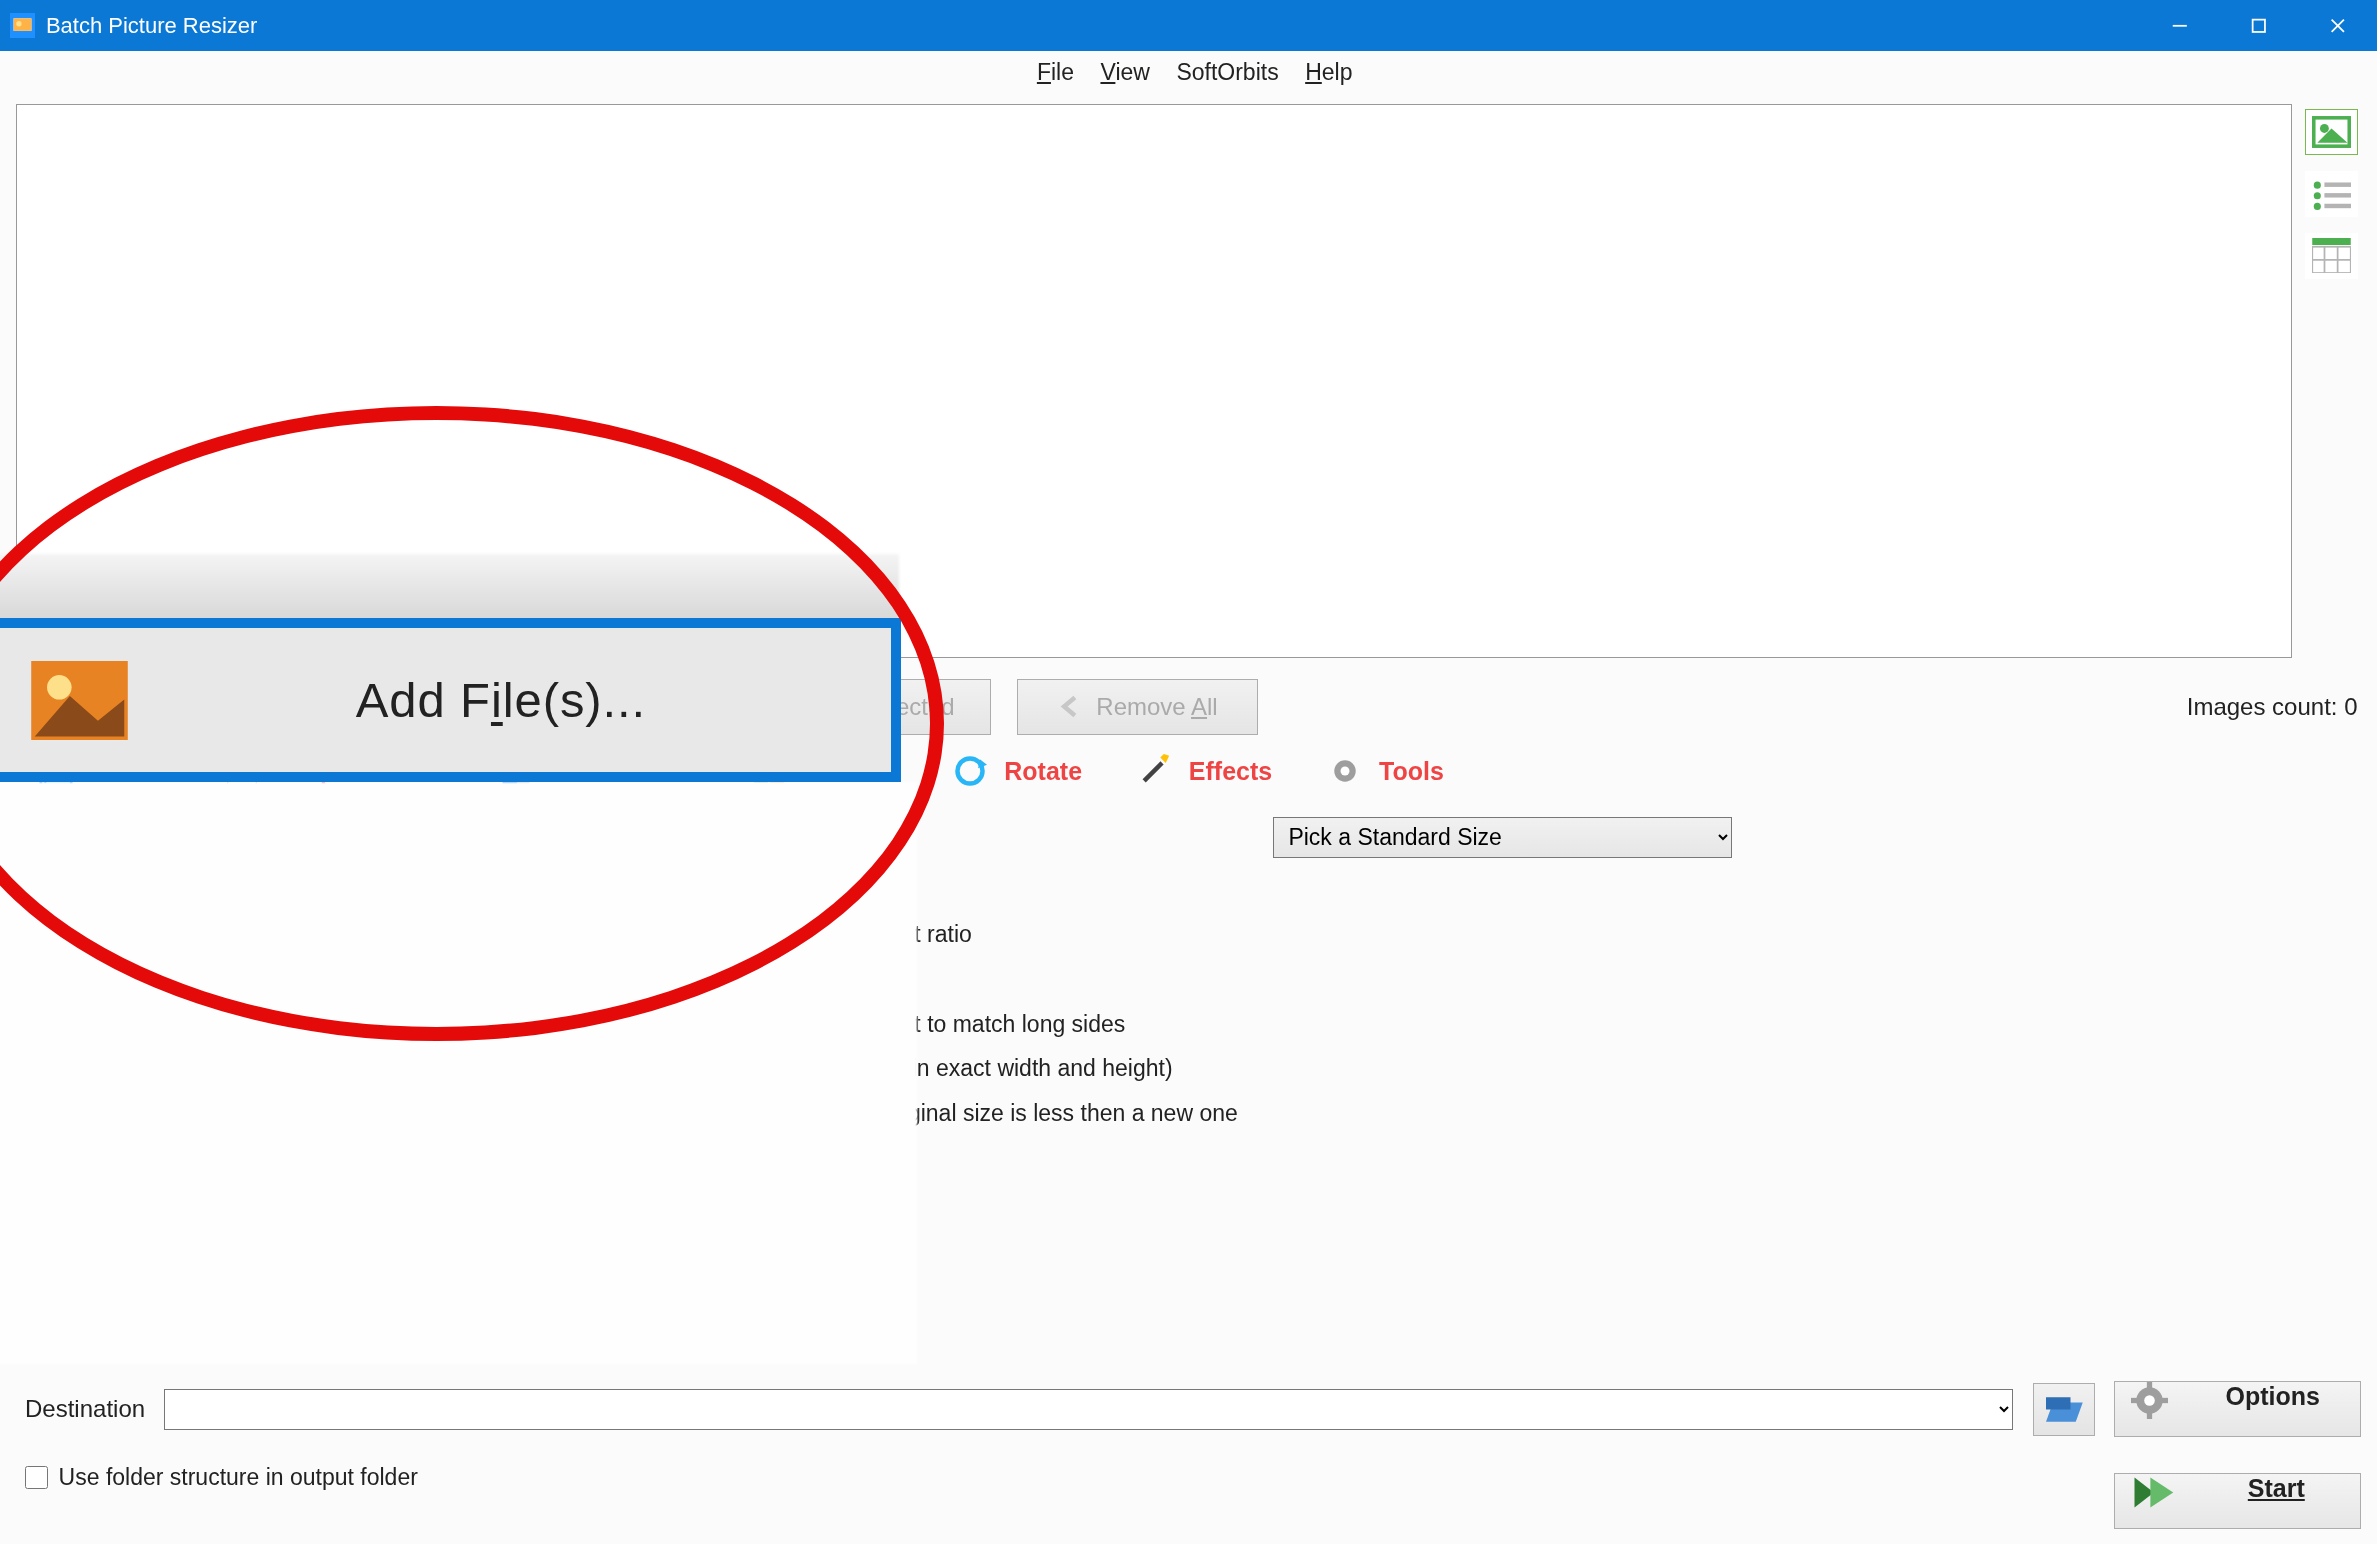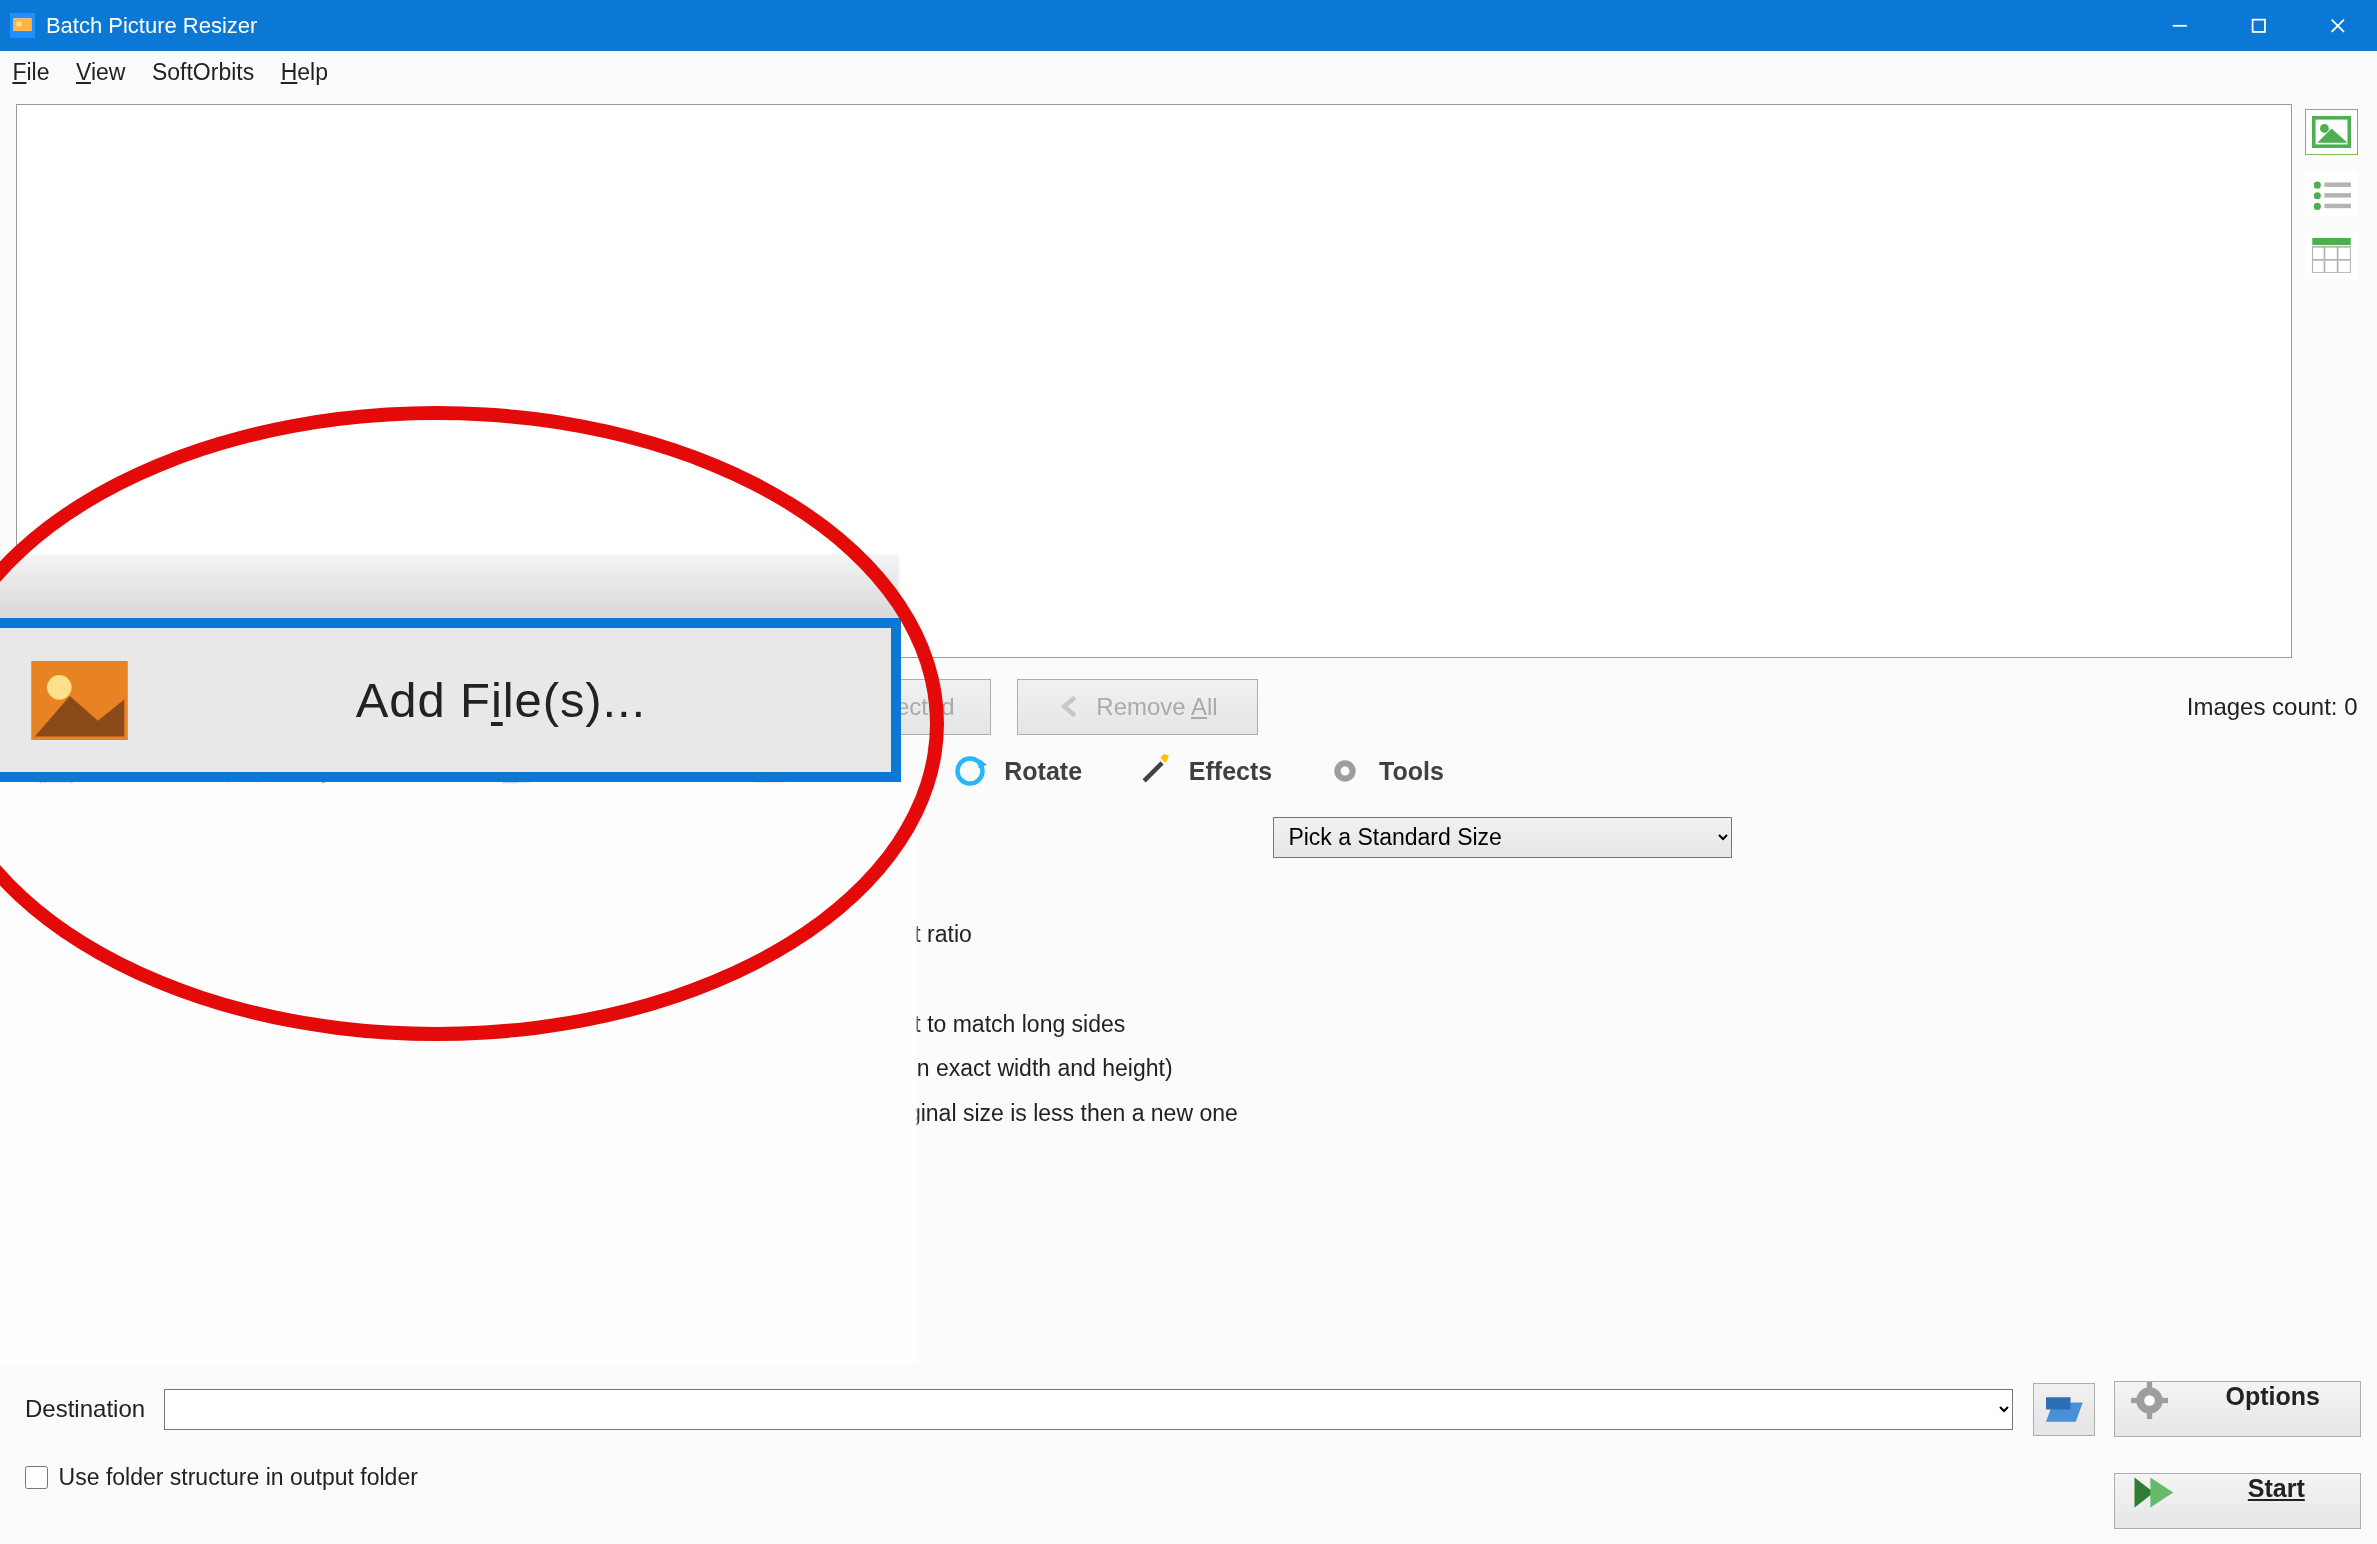"File" .menu-bar { justify-content: none -> center }
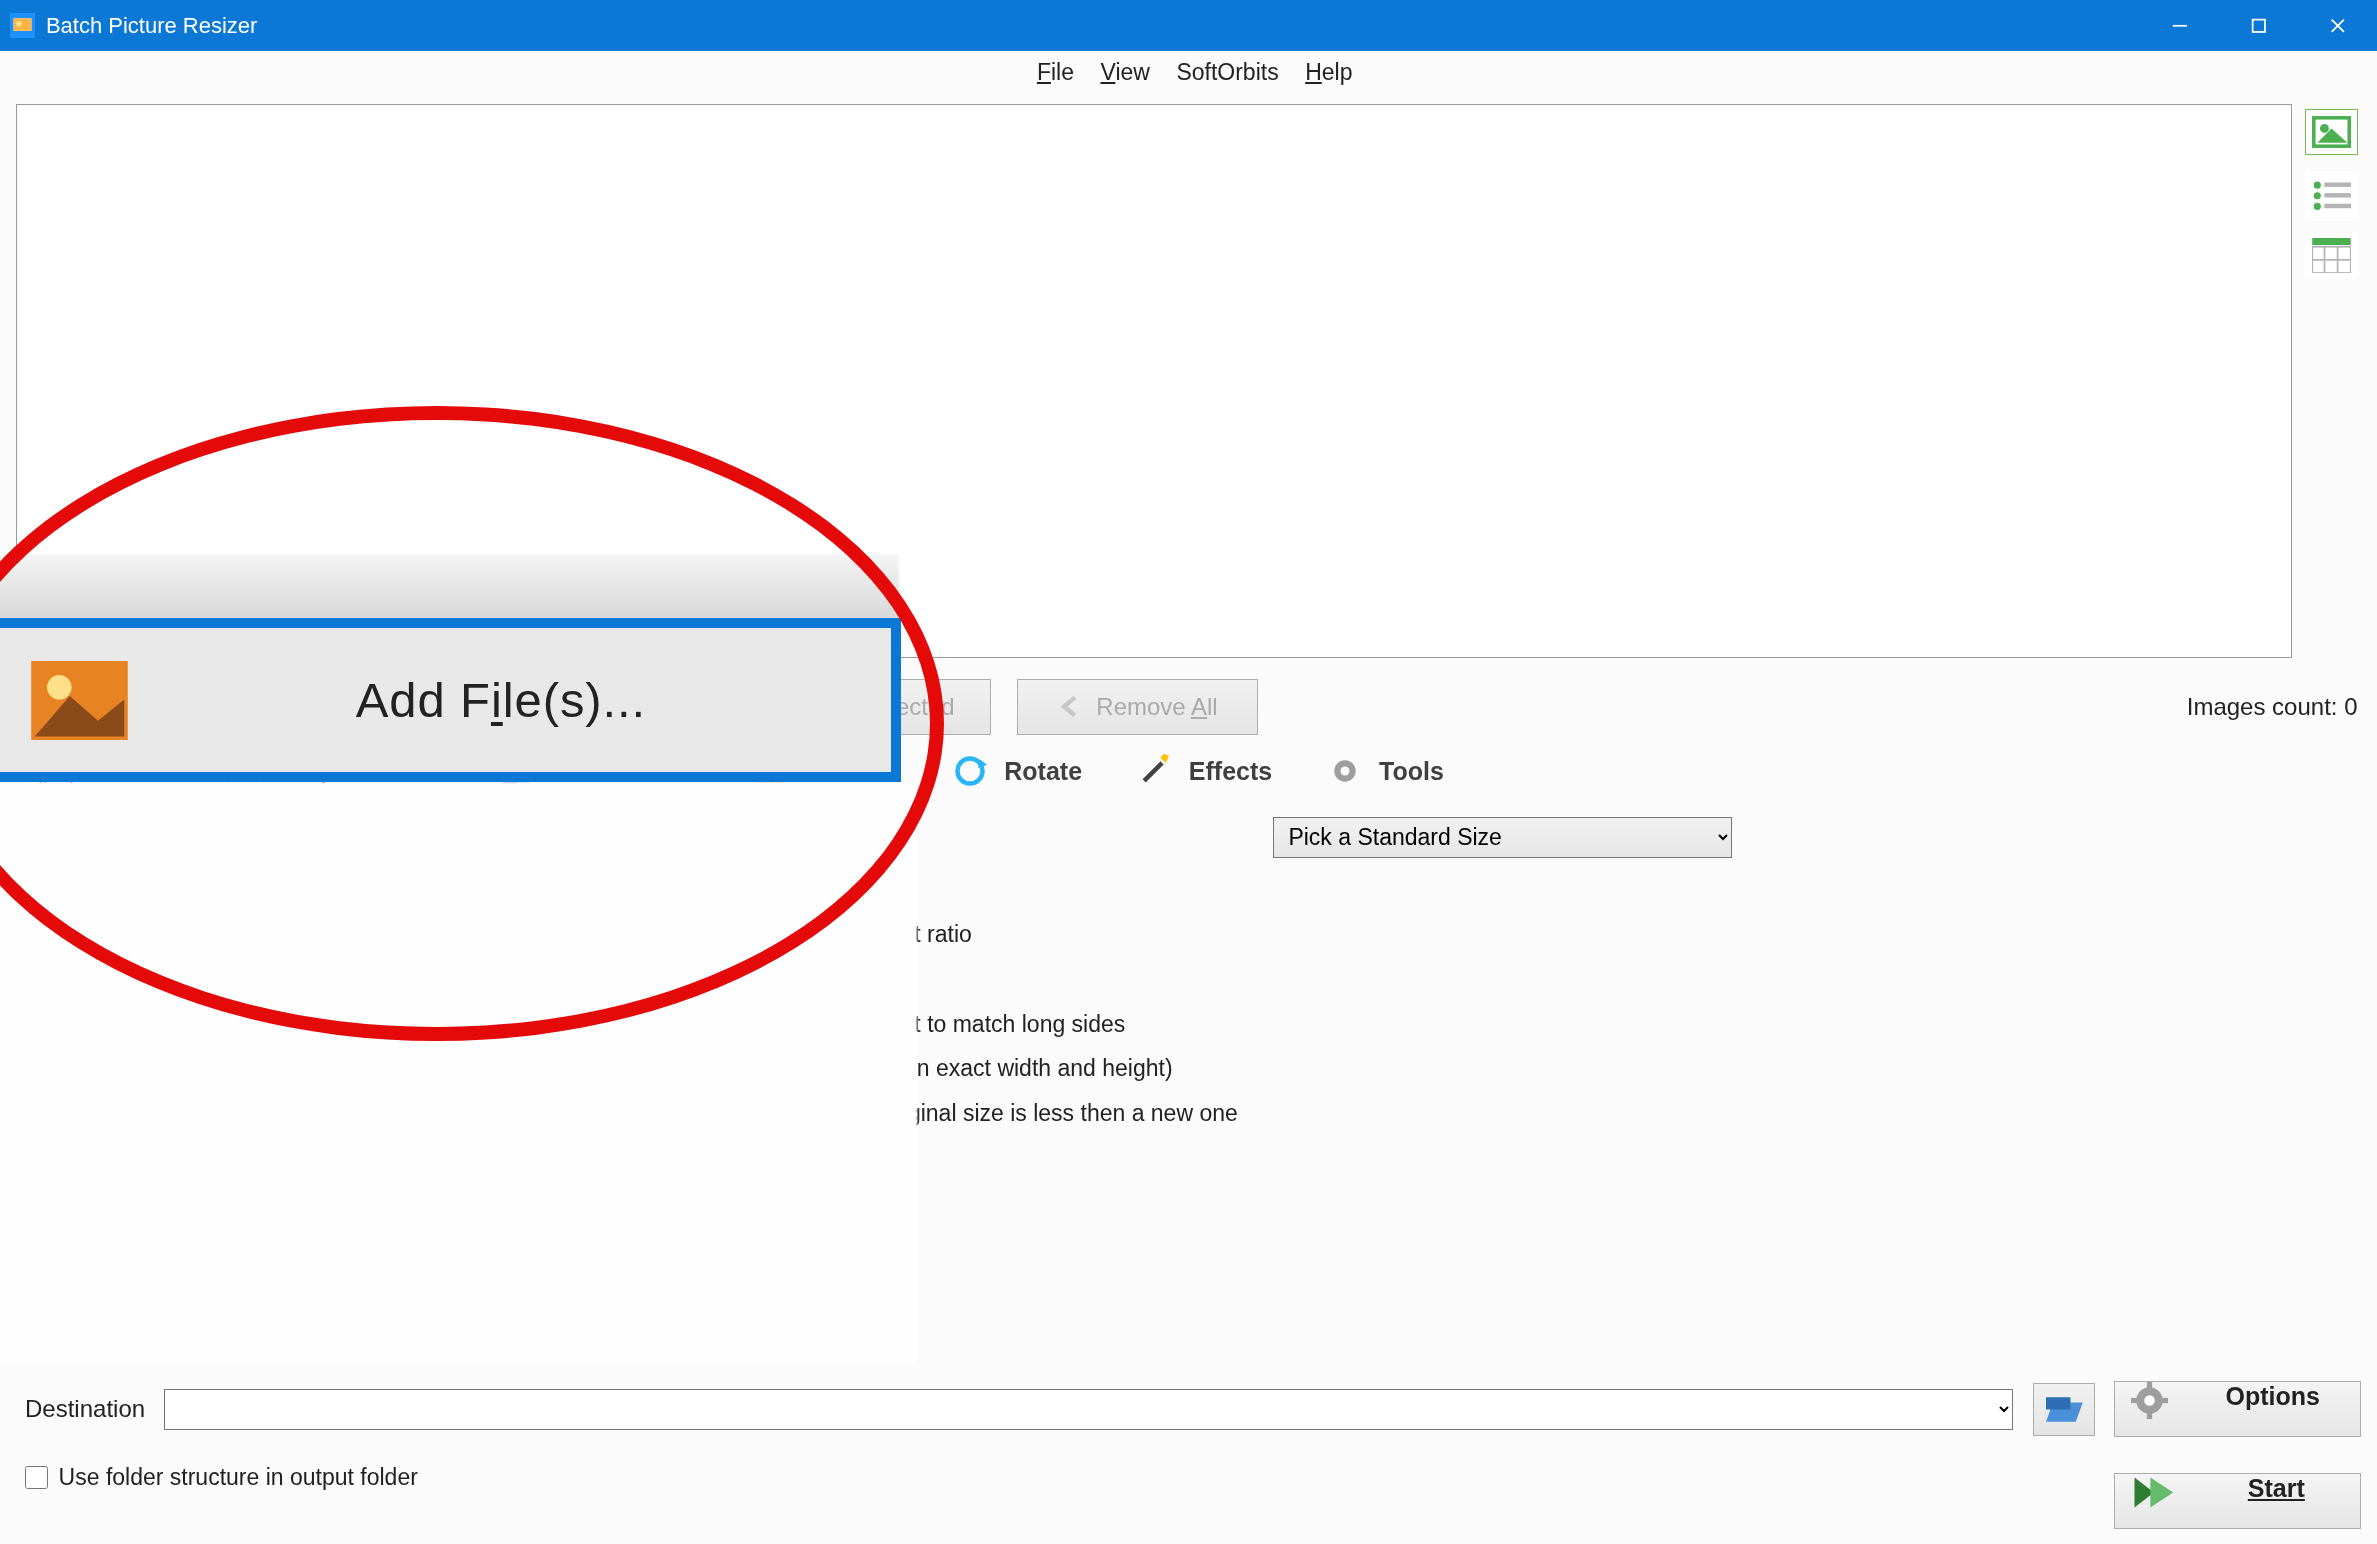"Rotate" .tab { color: #404040 -> #ef4444 }
